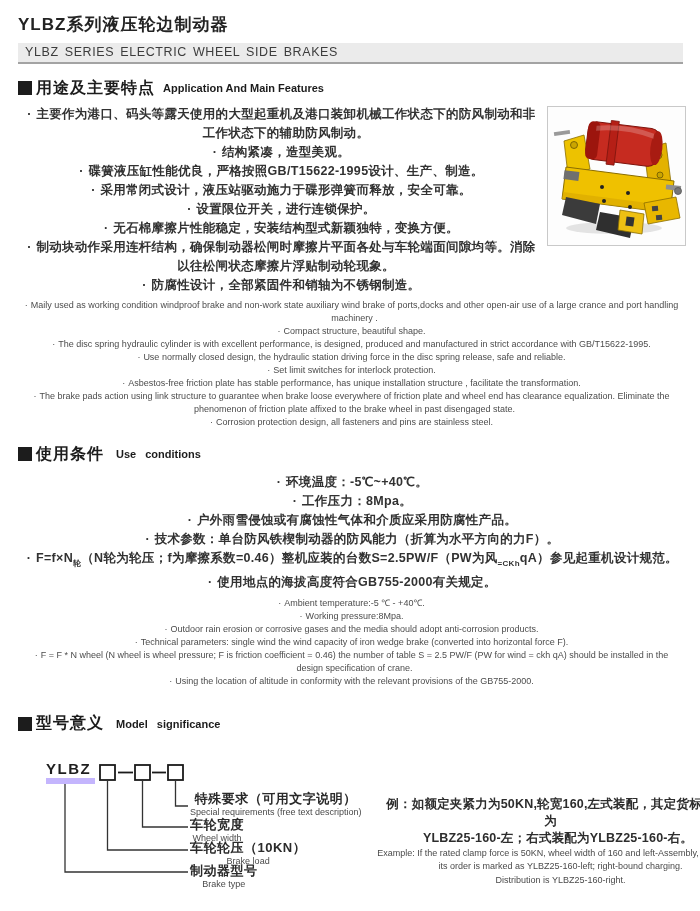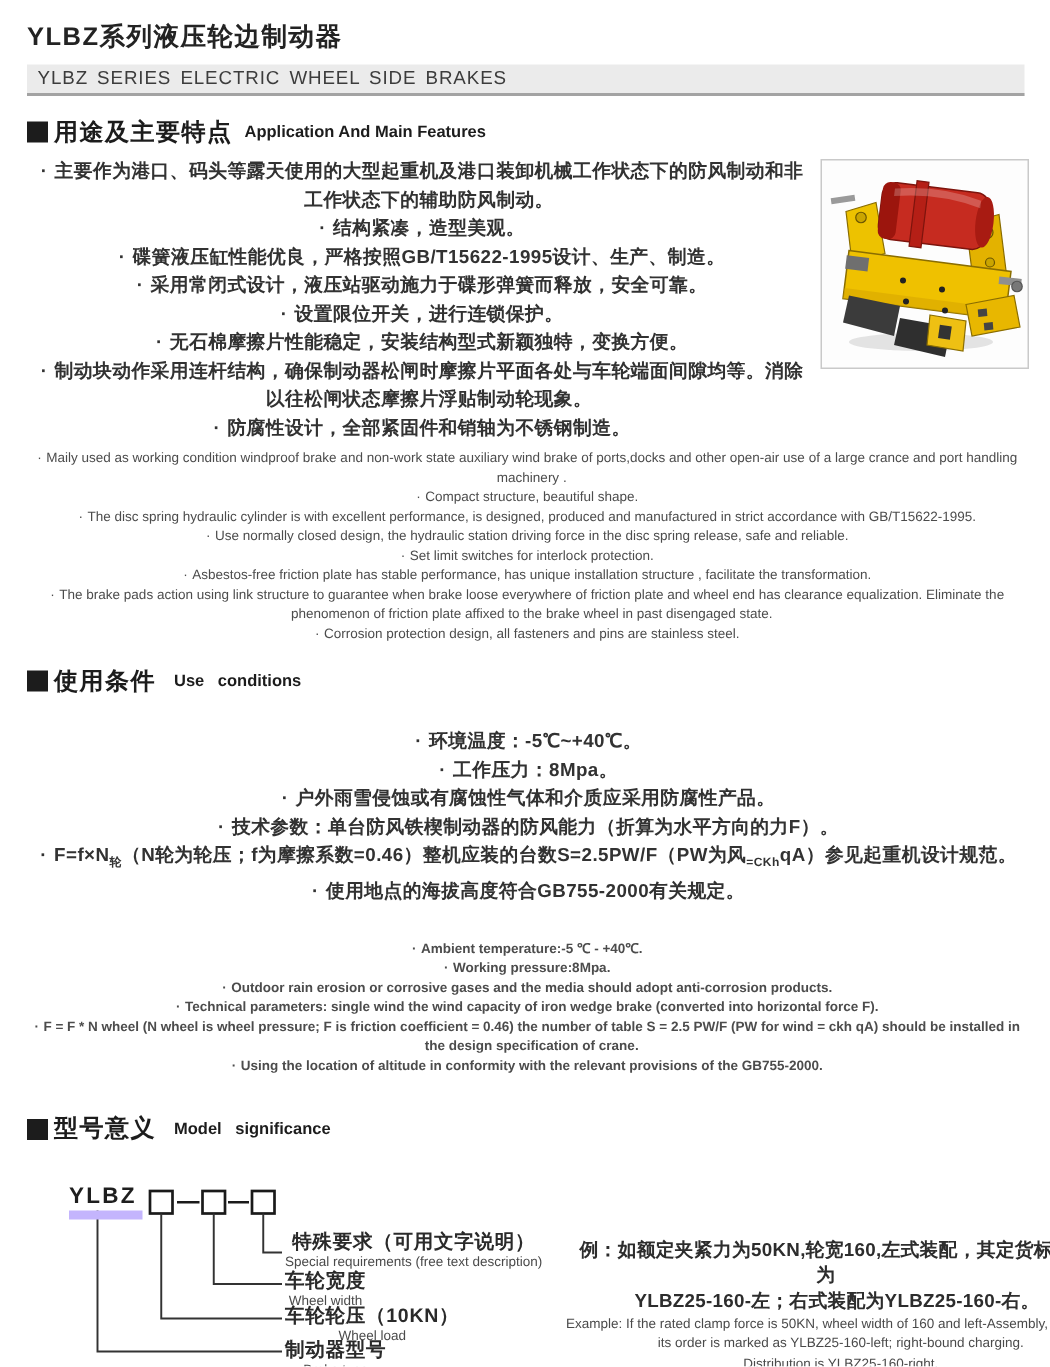"环境温度：-5℃~+40℃。" .cond-zh { margin-top: 21px -> 9px }
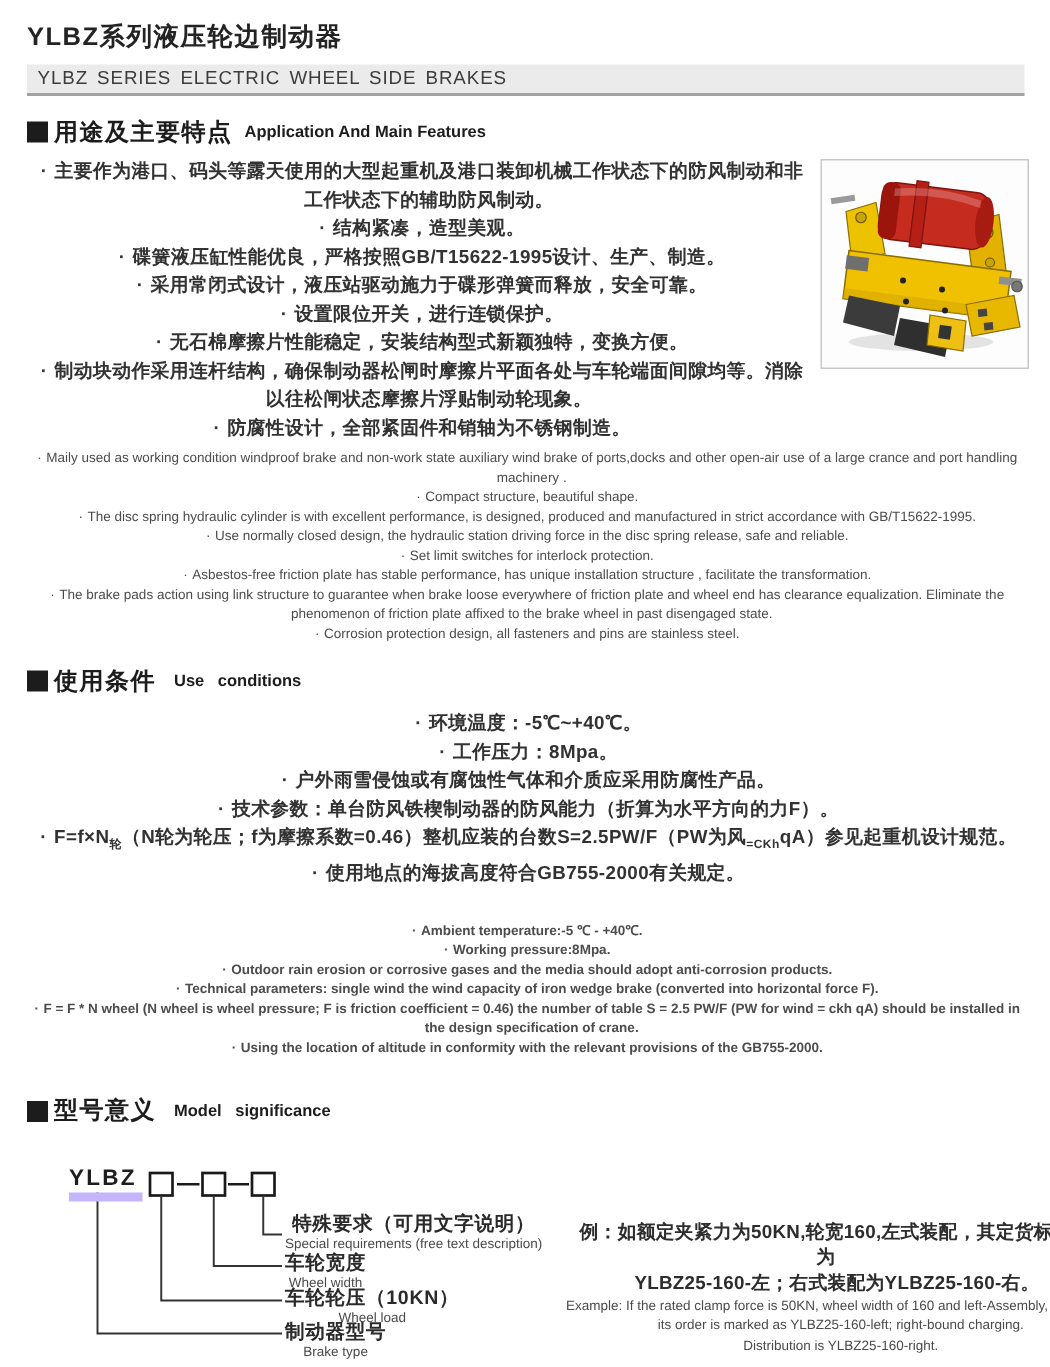"Ambient temperature:-5 ℃ - +40℃." .cond-en { font-weight: bold -> none; margin-top: 22px -> 5px }
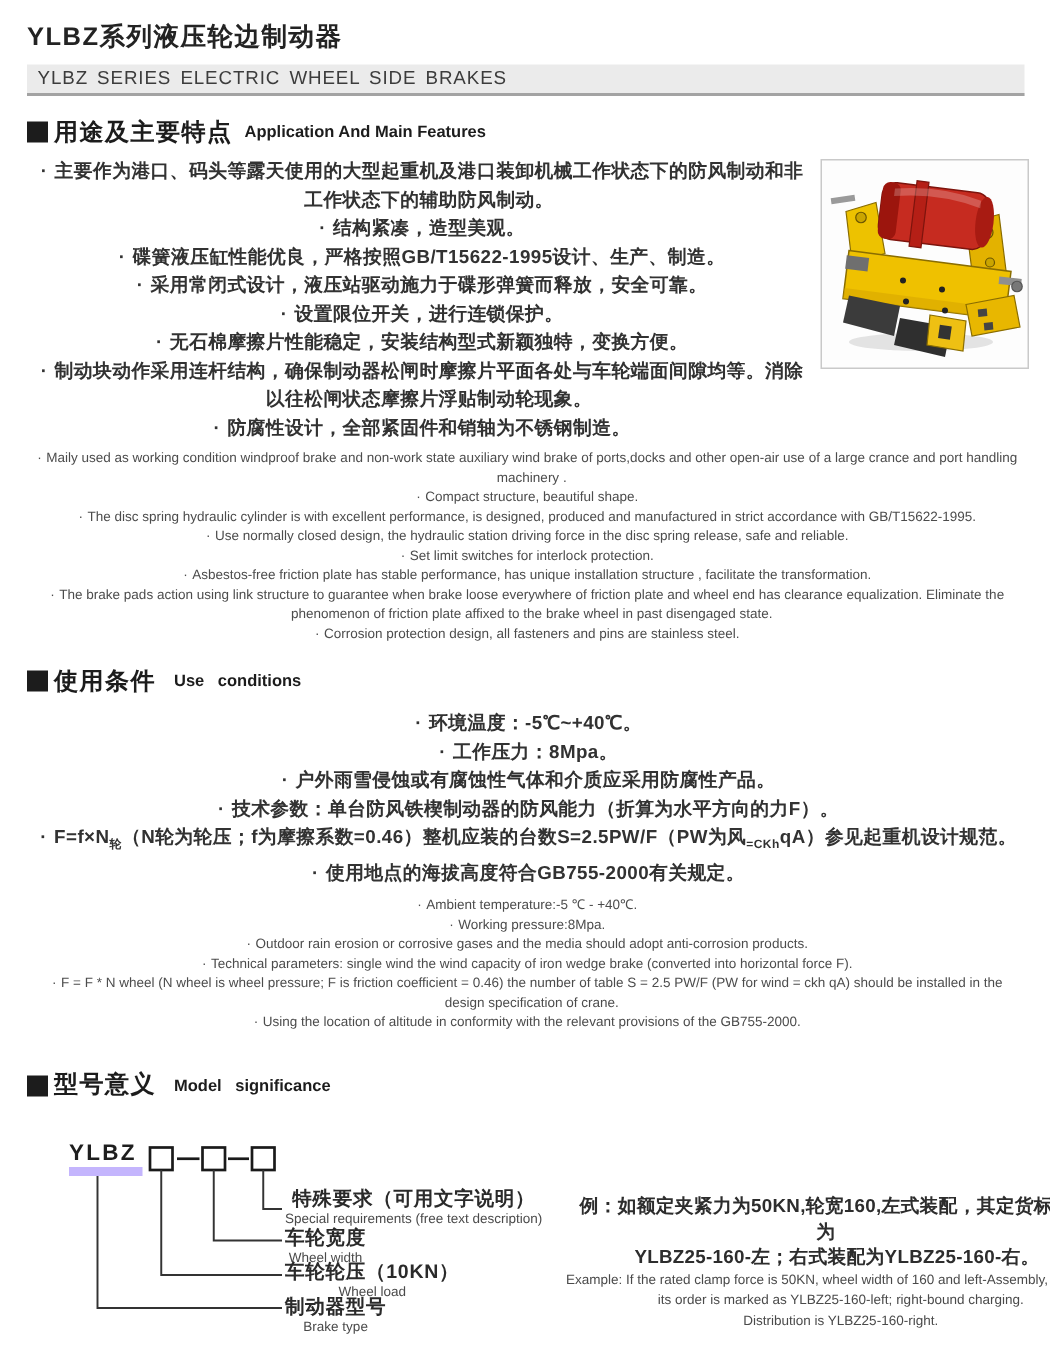"Wheel load" div.le { text: Wheel -> Brake }
